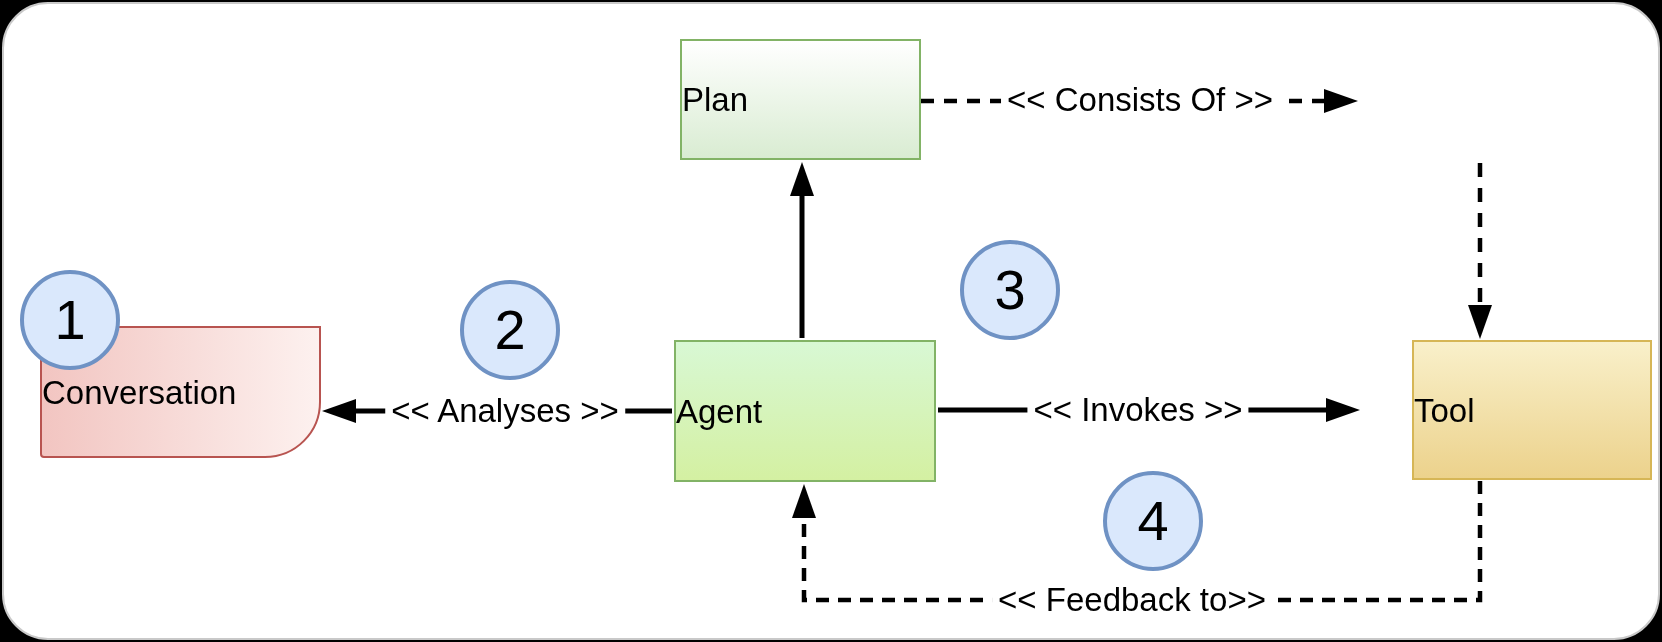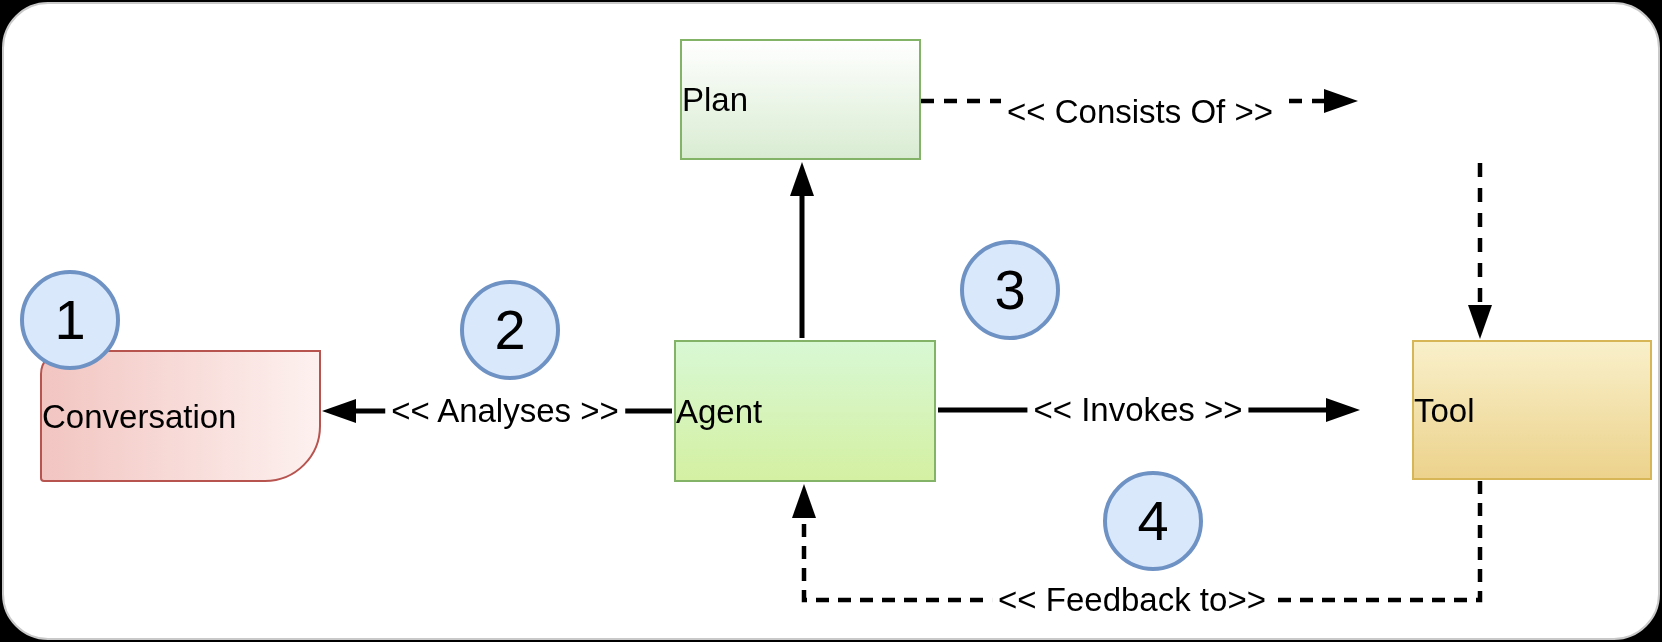"<< Consists Of >>" #elabel-consists { margin-top: 12px -> none }
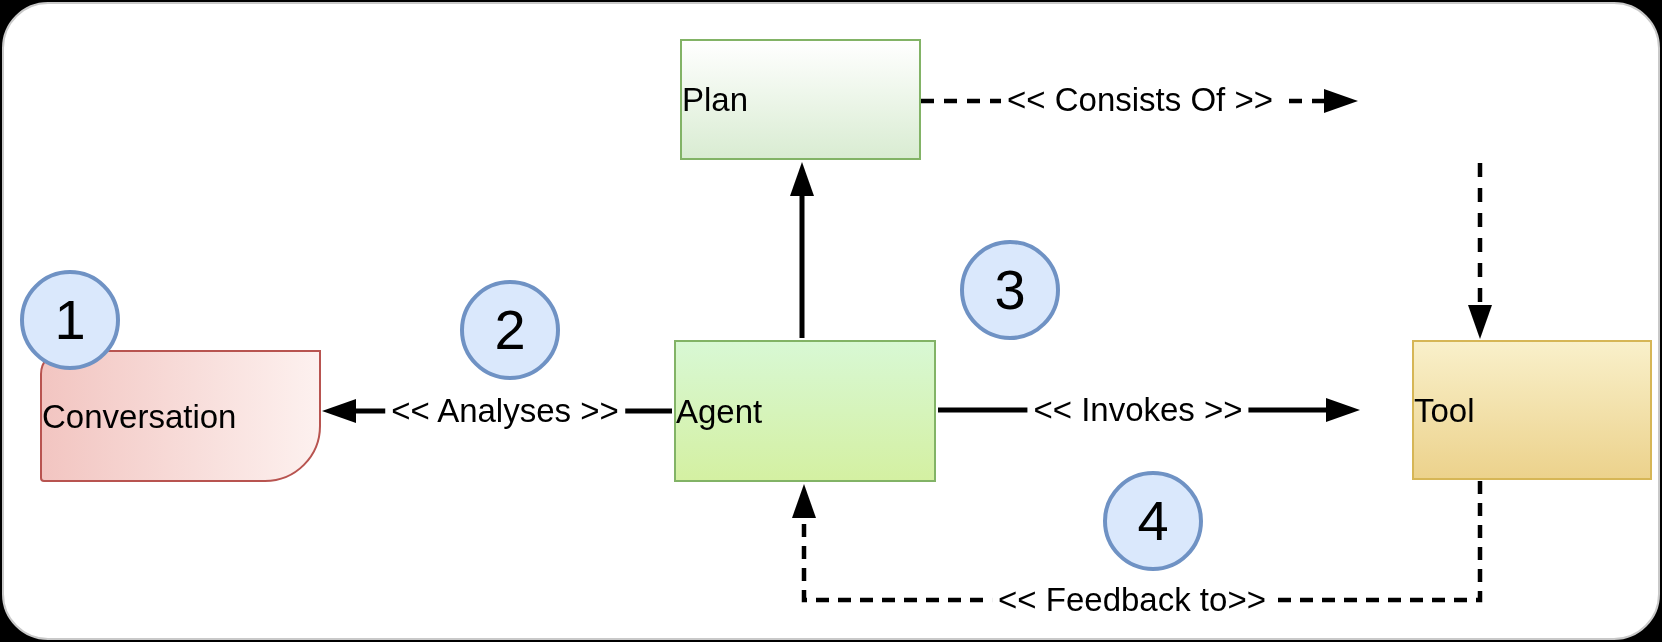"Conversation" #node-conversation { top: 350px -> 326px }
